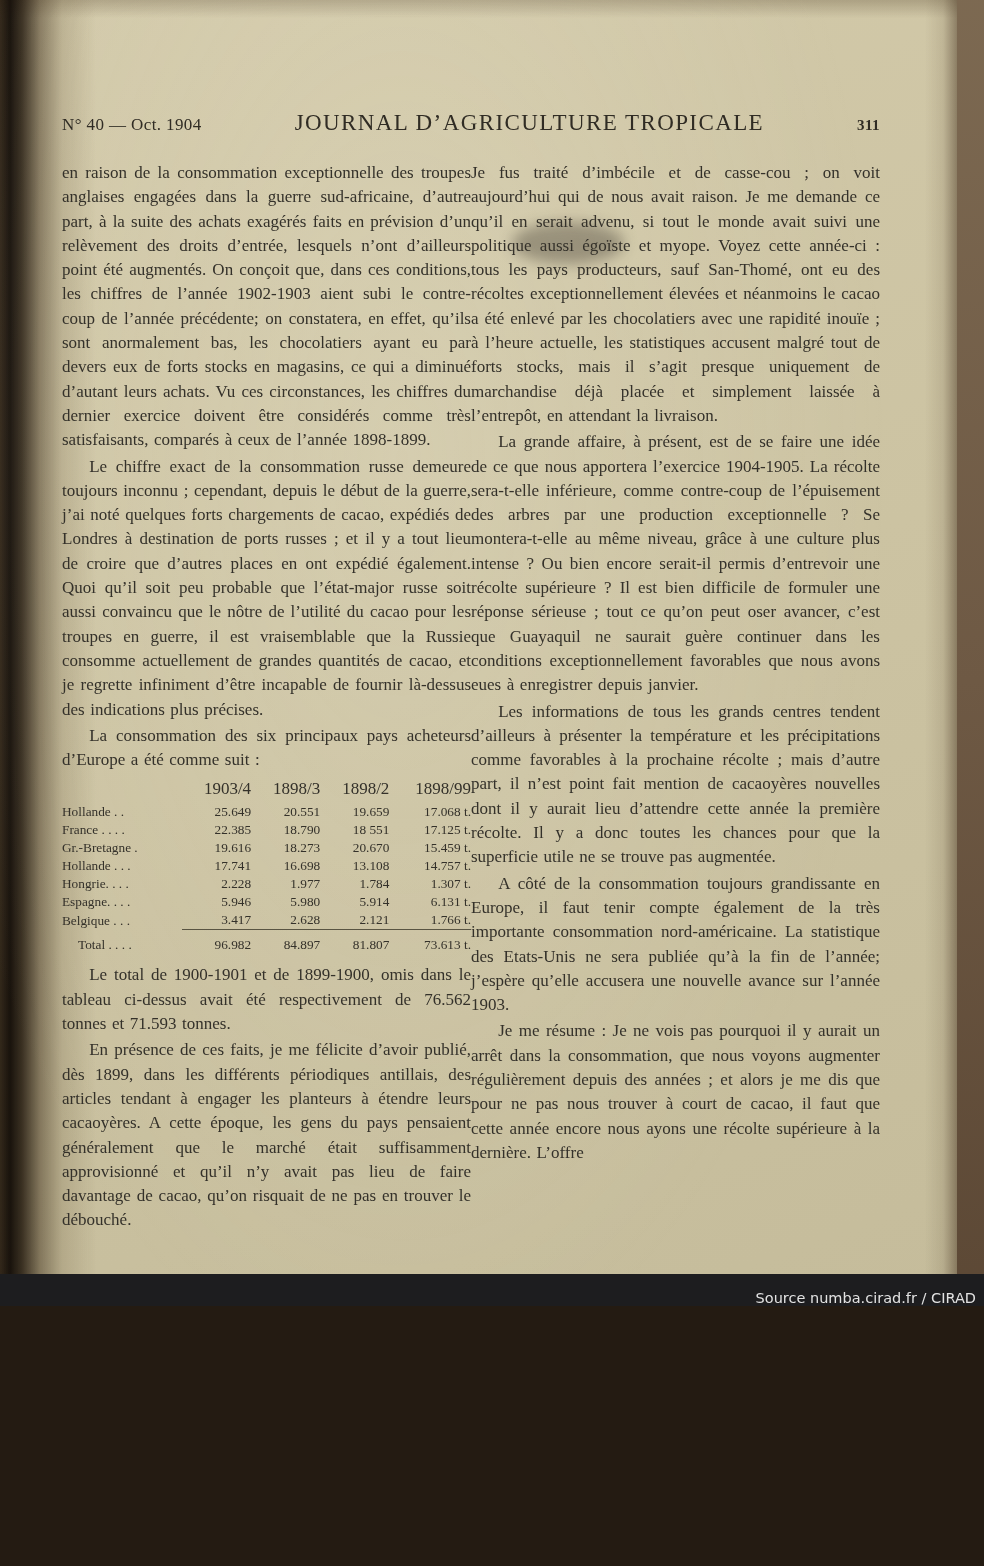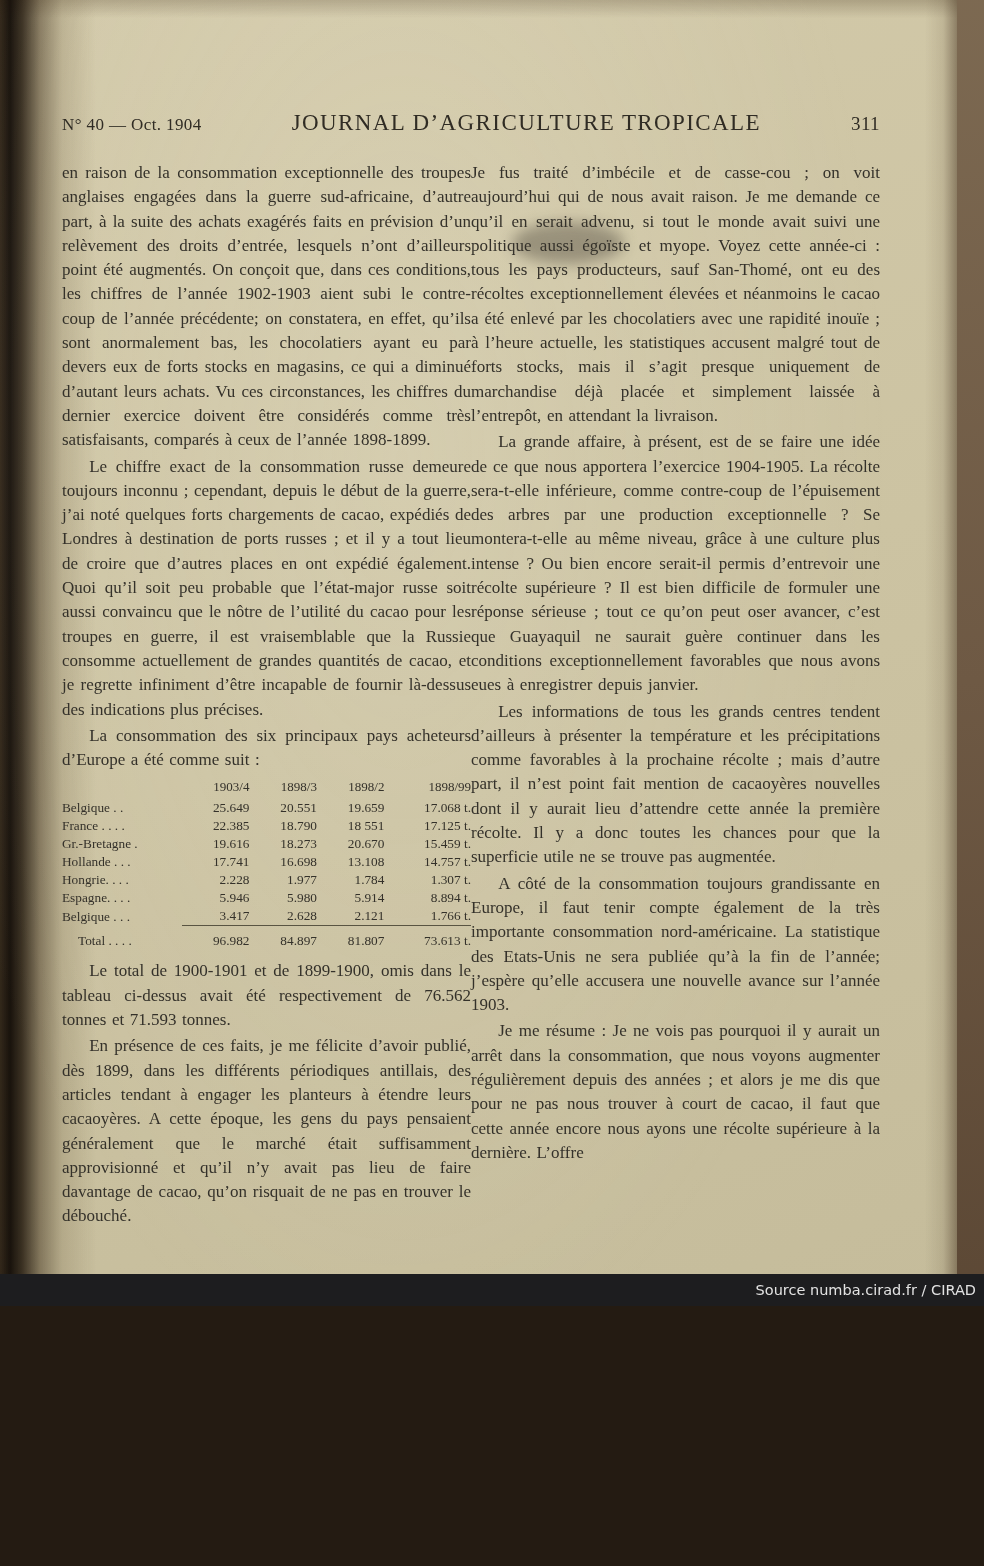"311" .masthead .pagenum { font-size: 19px -> 15px; font-weight: none -> bold }
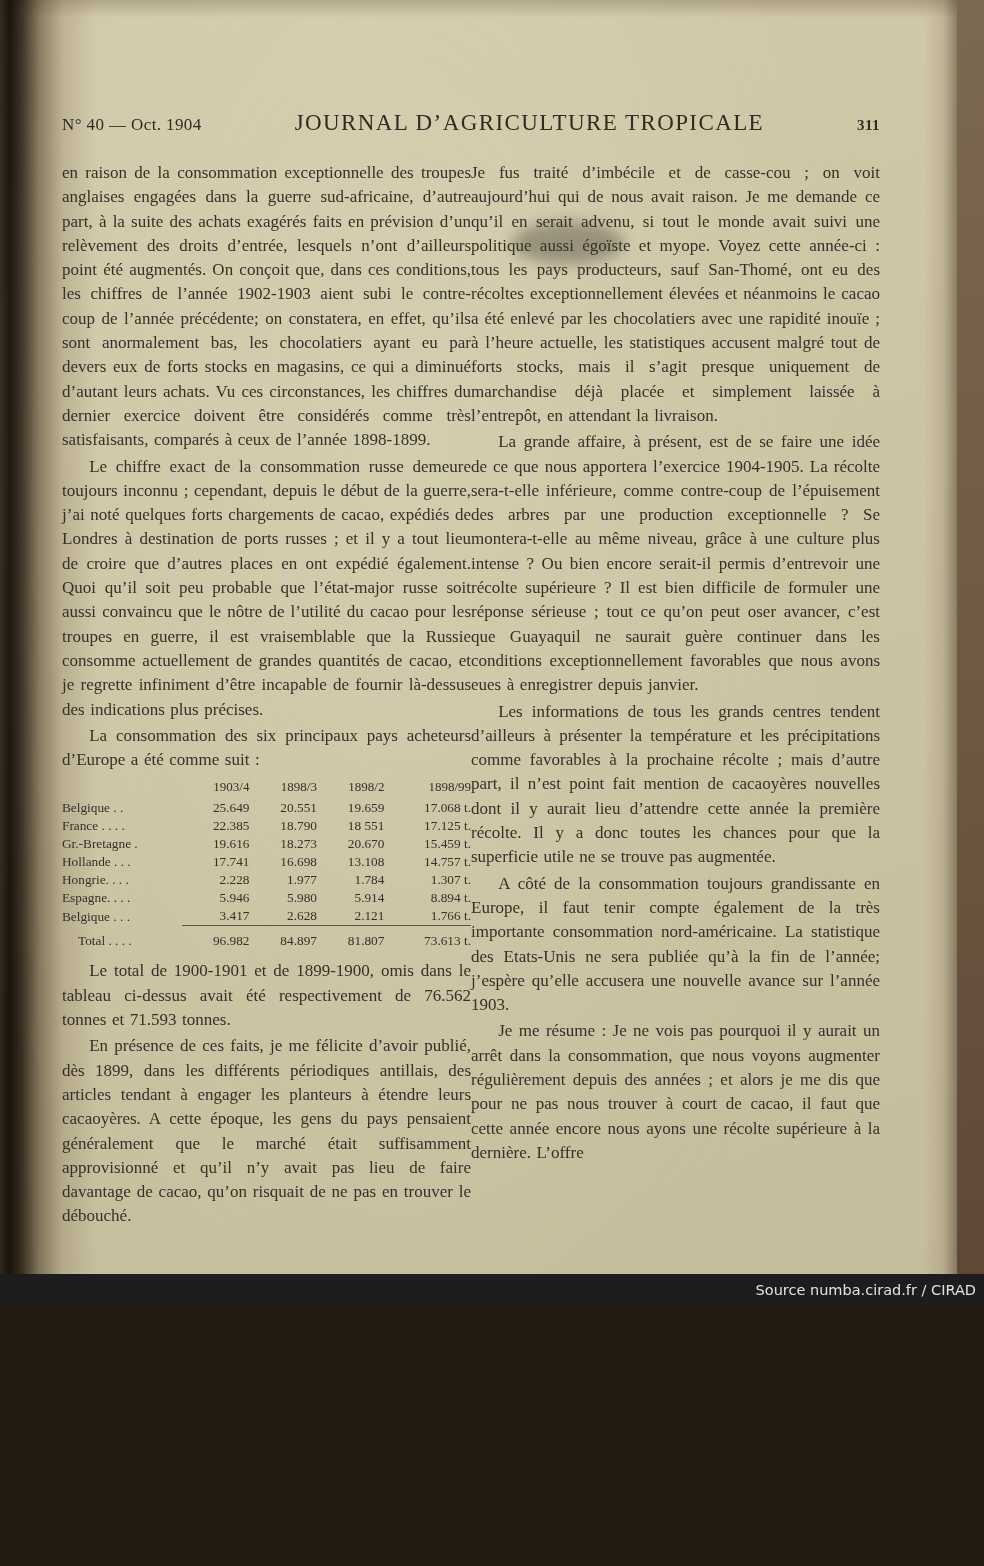"1903/4" table.stats th { font-size: 13px -> 17px }
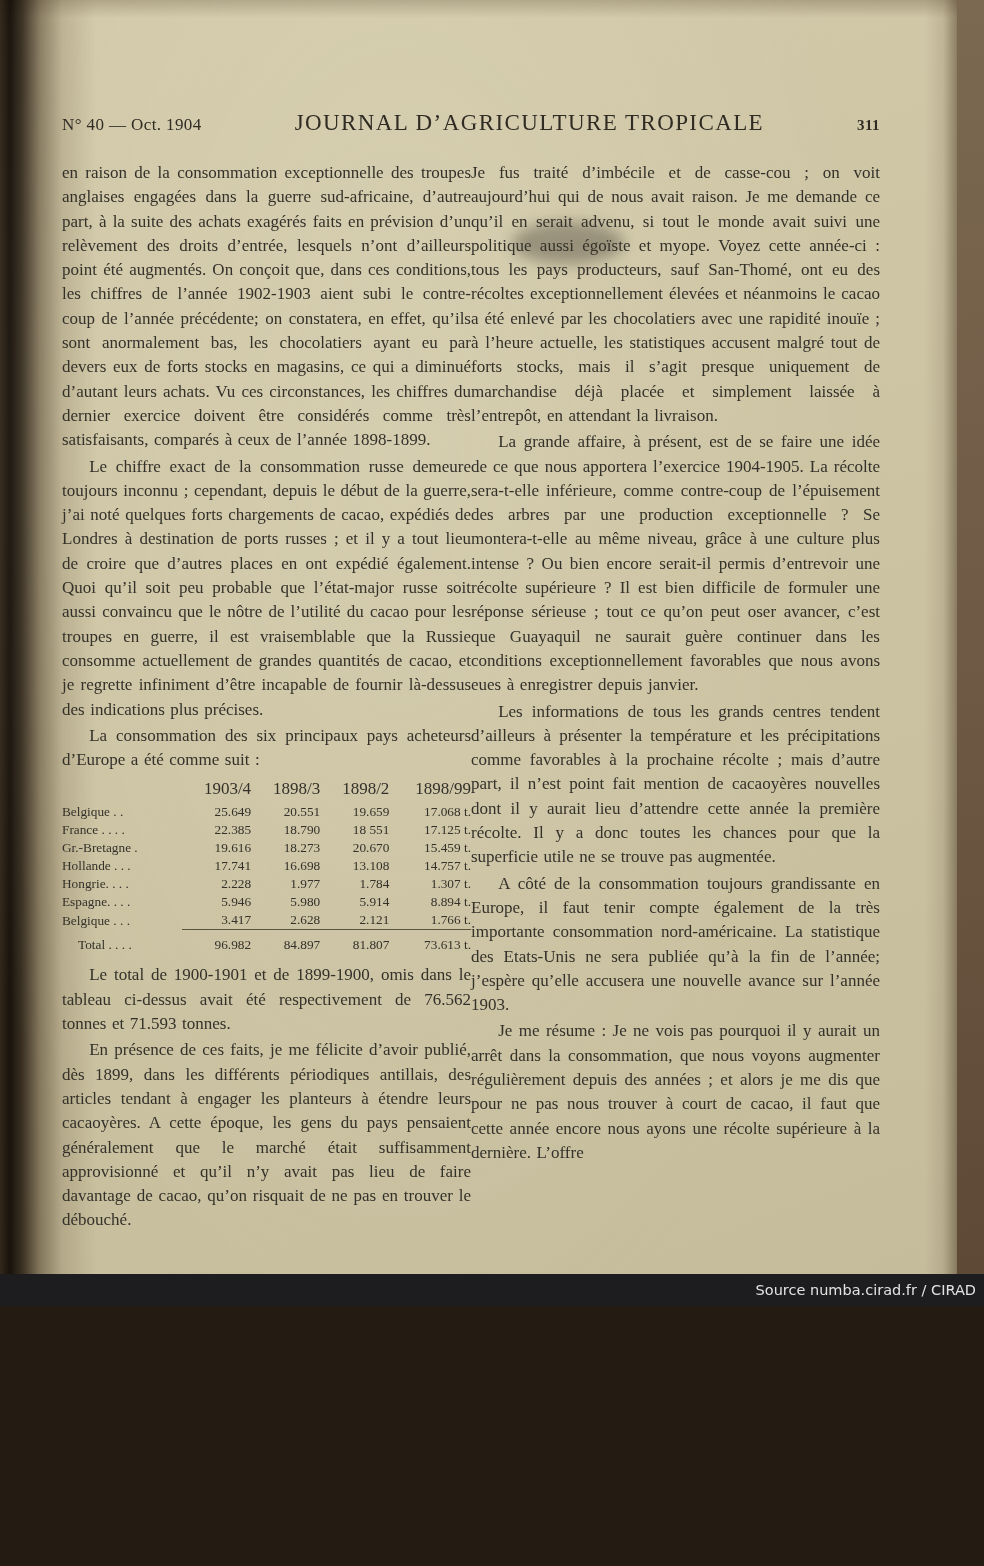"Belgique . ." td.lbl { text: Belgique -> Hollande }
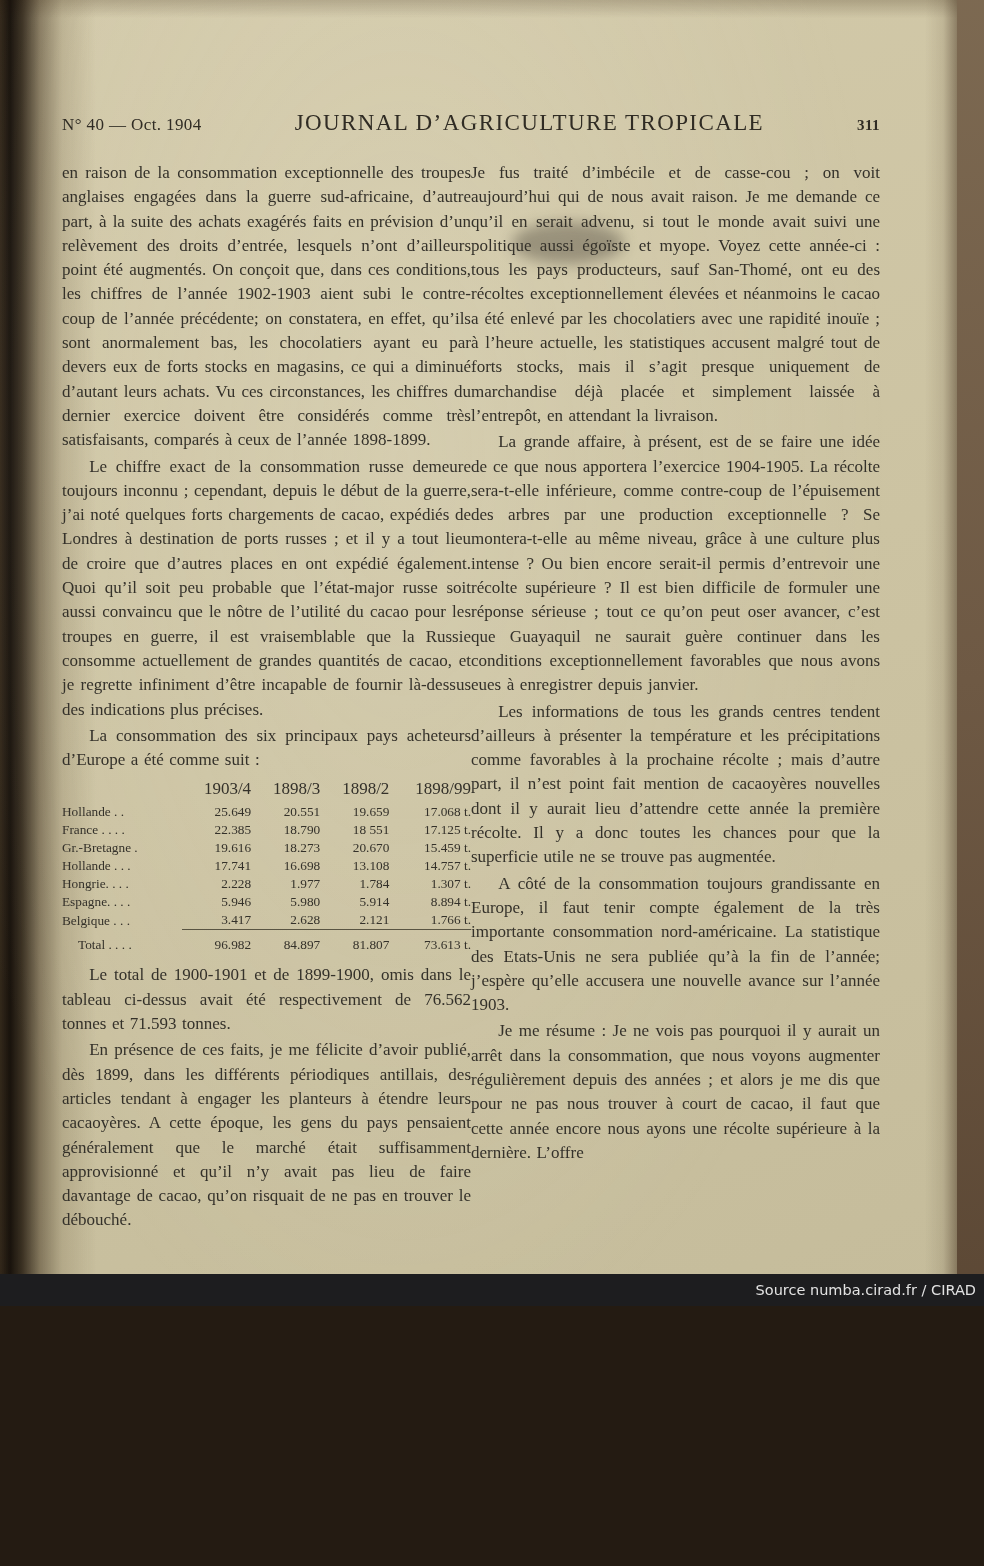"8.894 t." td.num { text: 8.894 -> 6.131 }
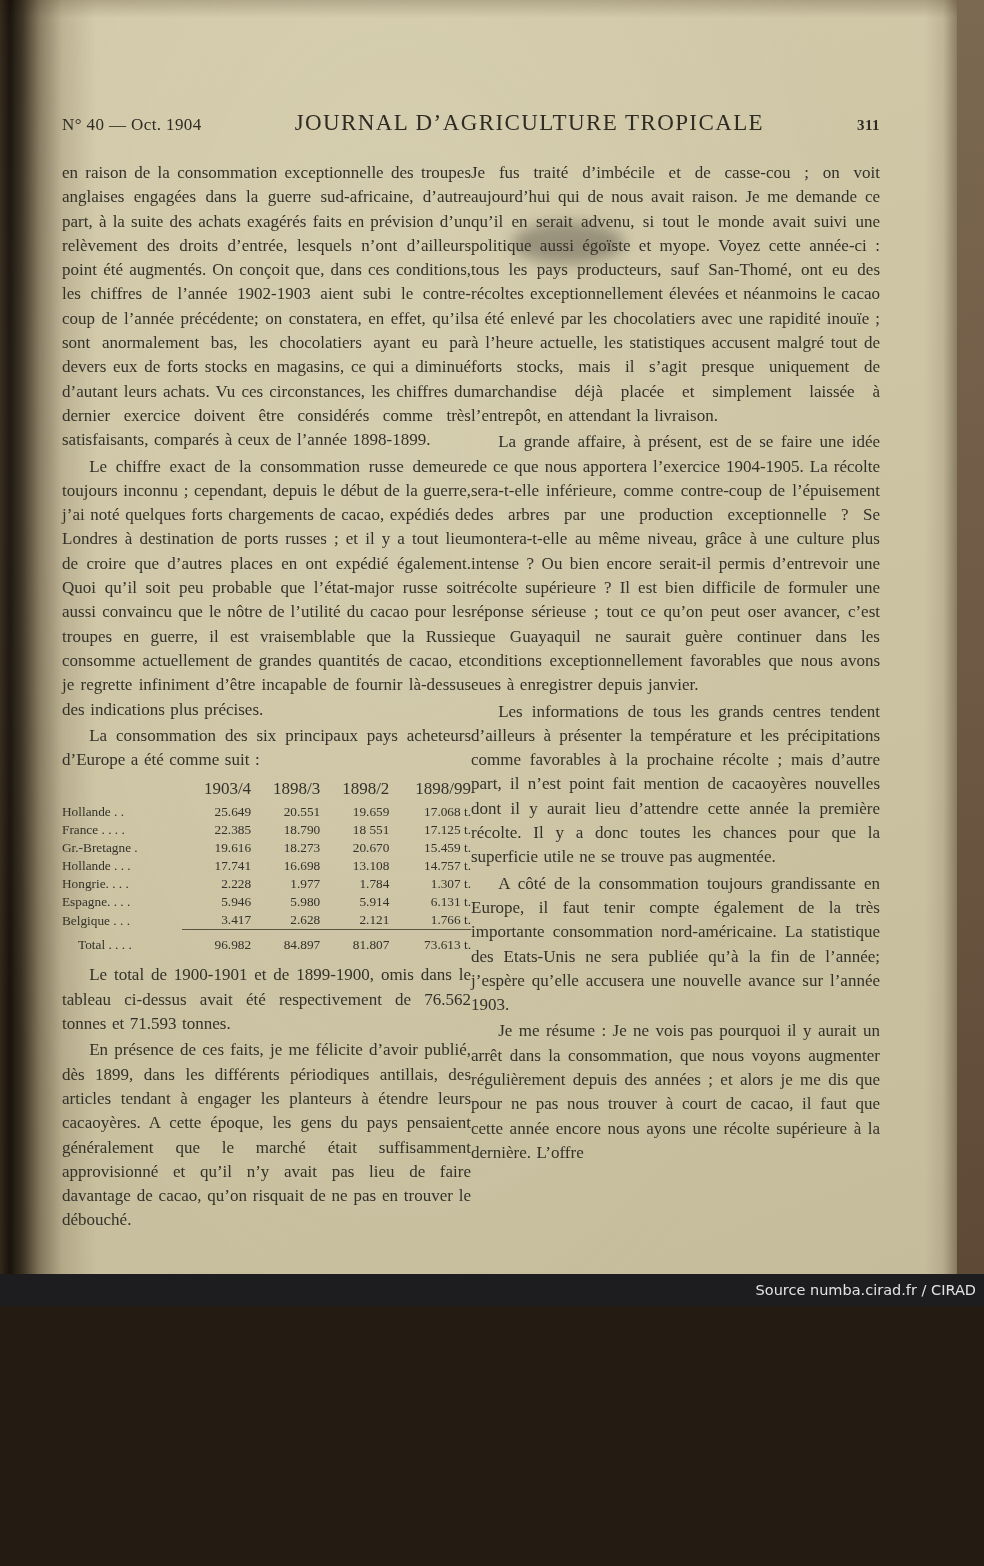"Source numba.cirad.fr / CIRAD" .source-bar { align-items: center -> flex-end }
